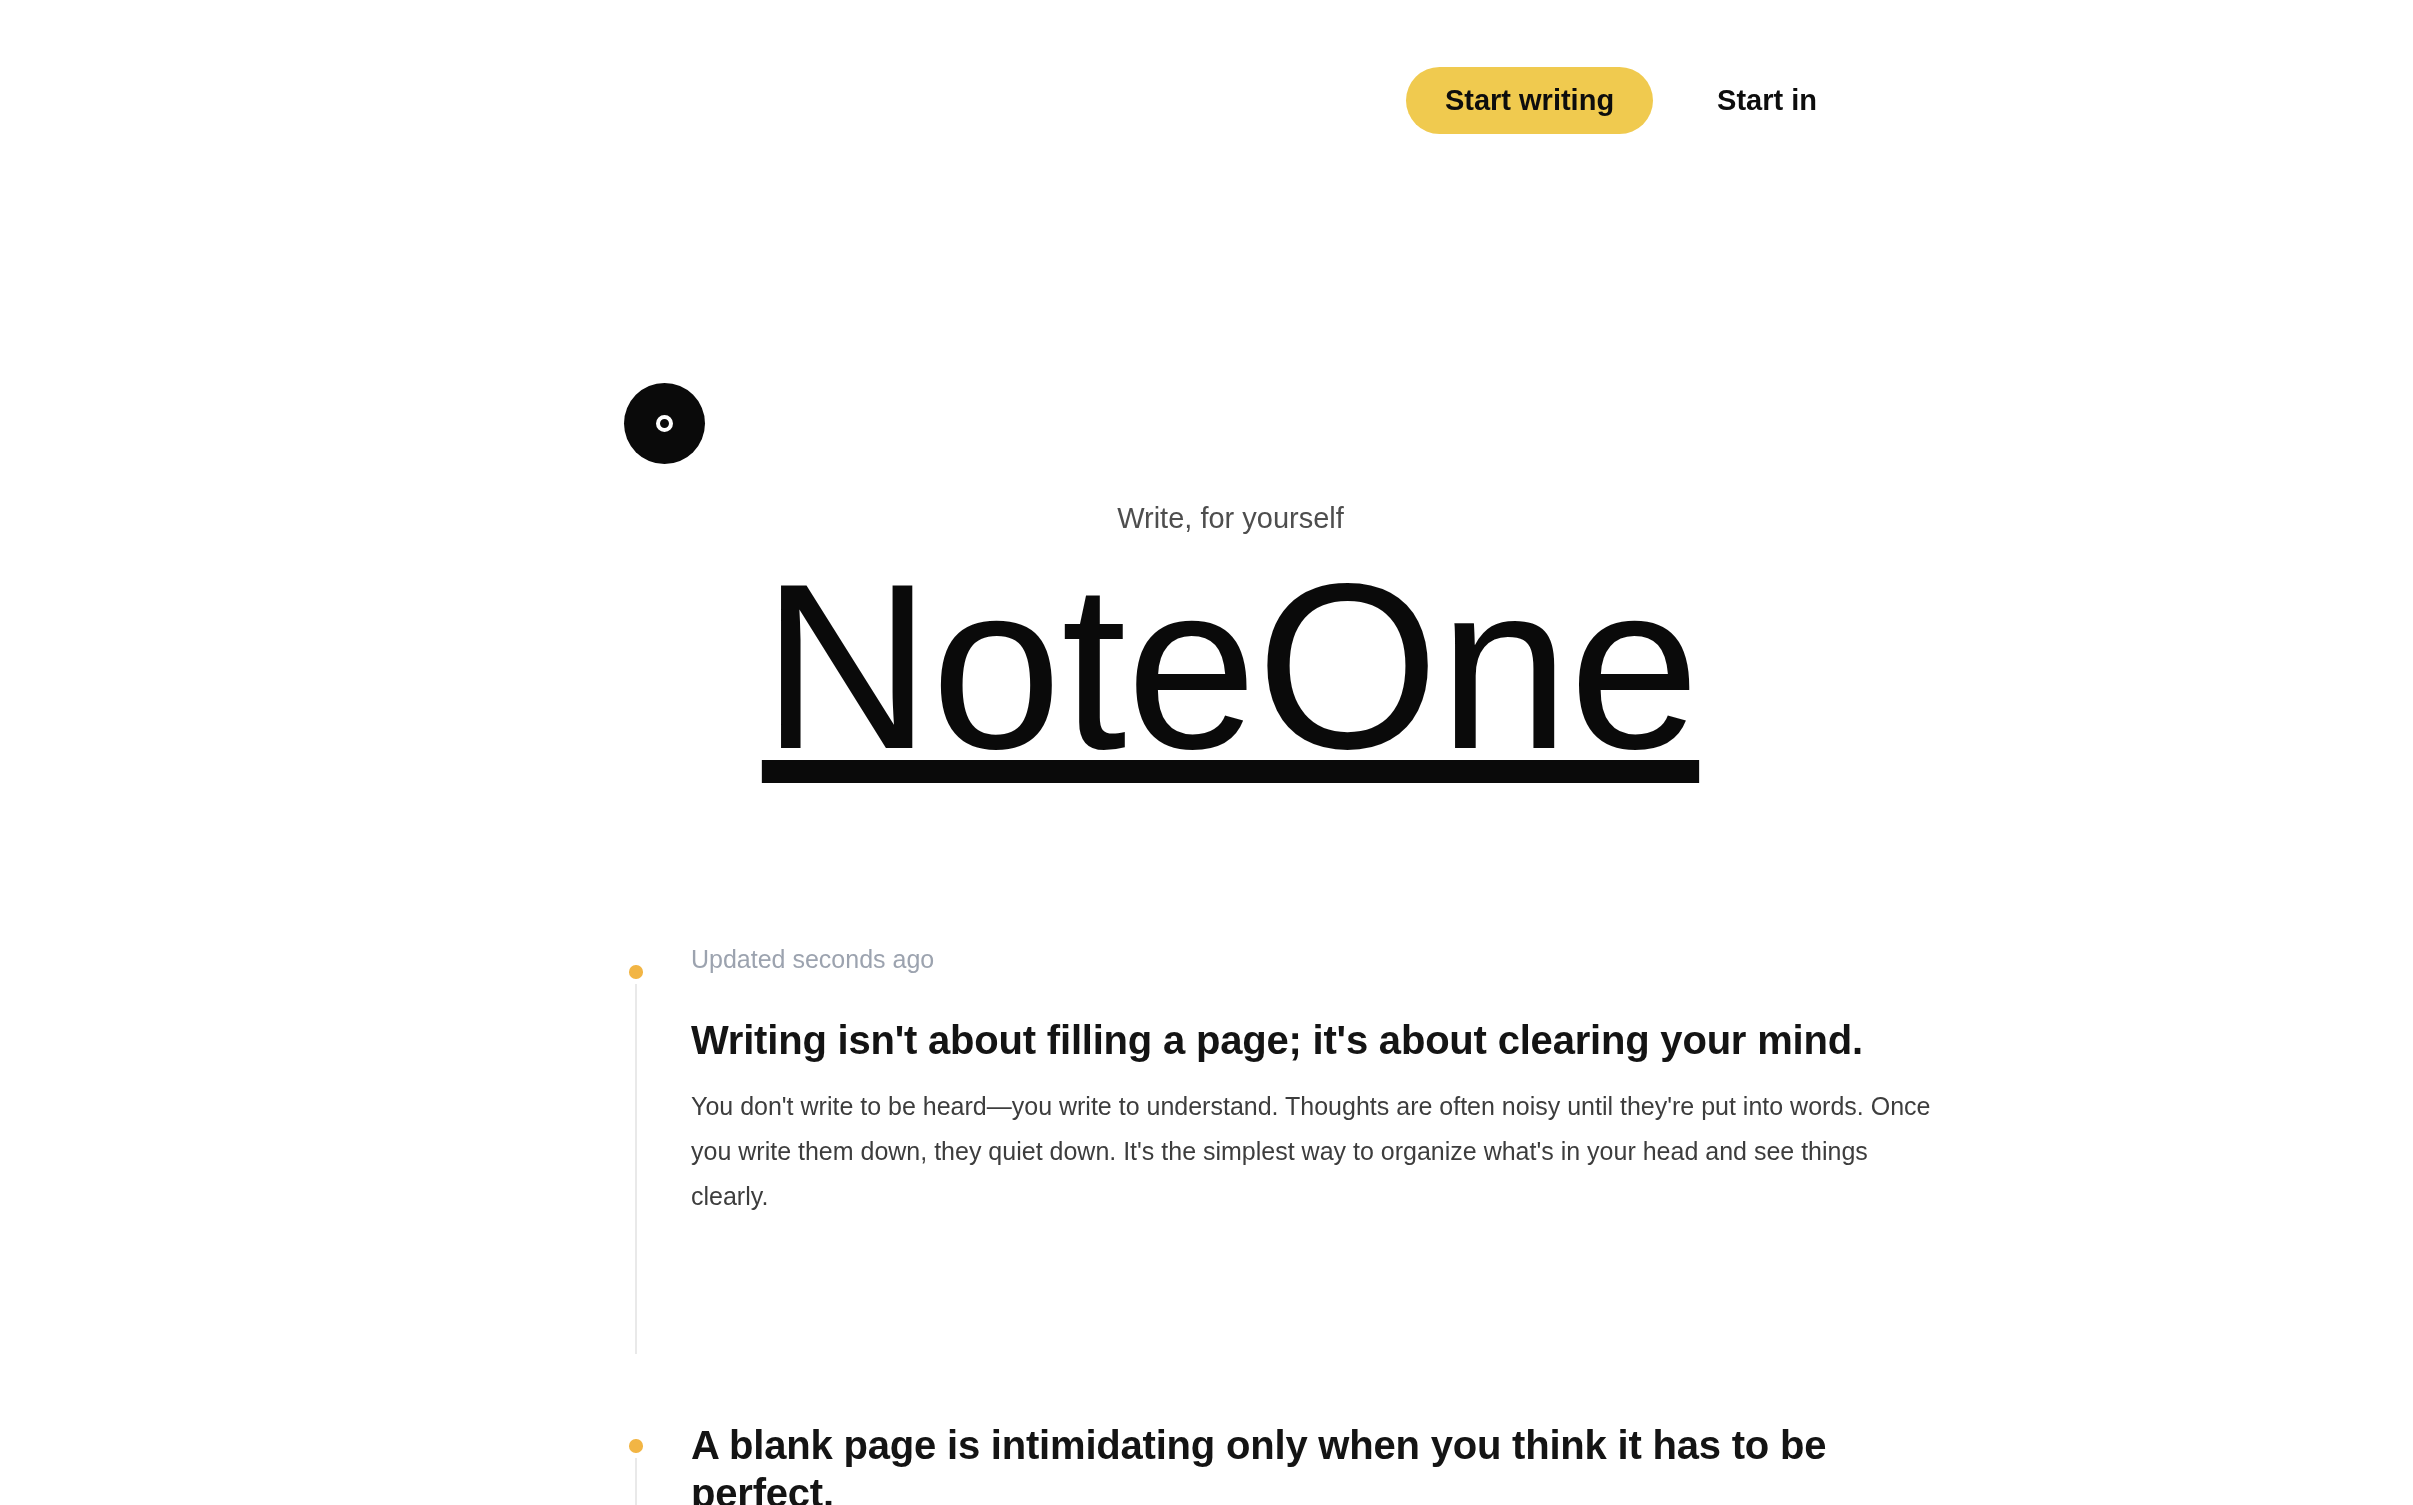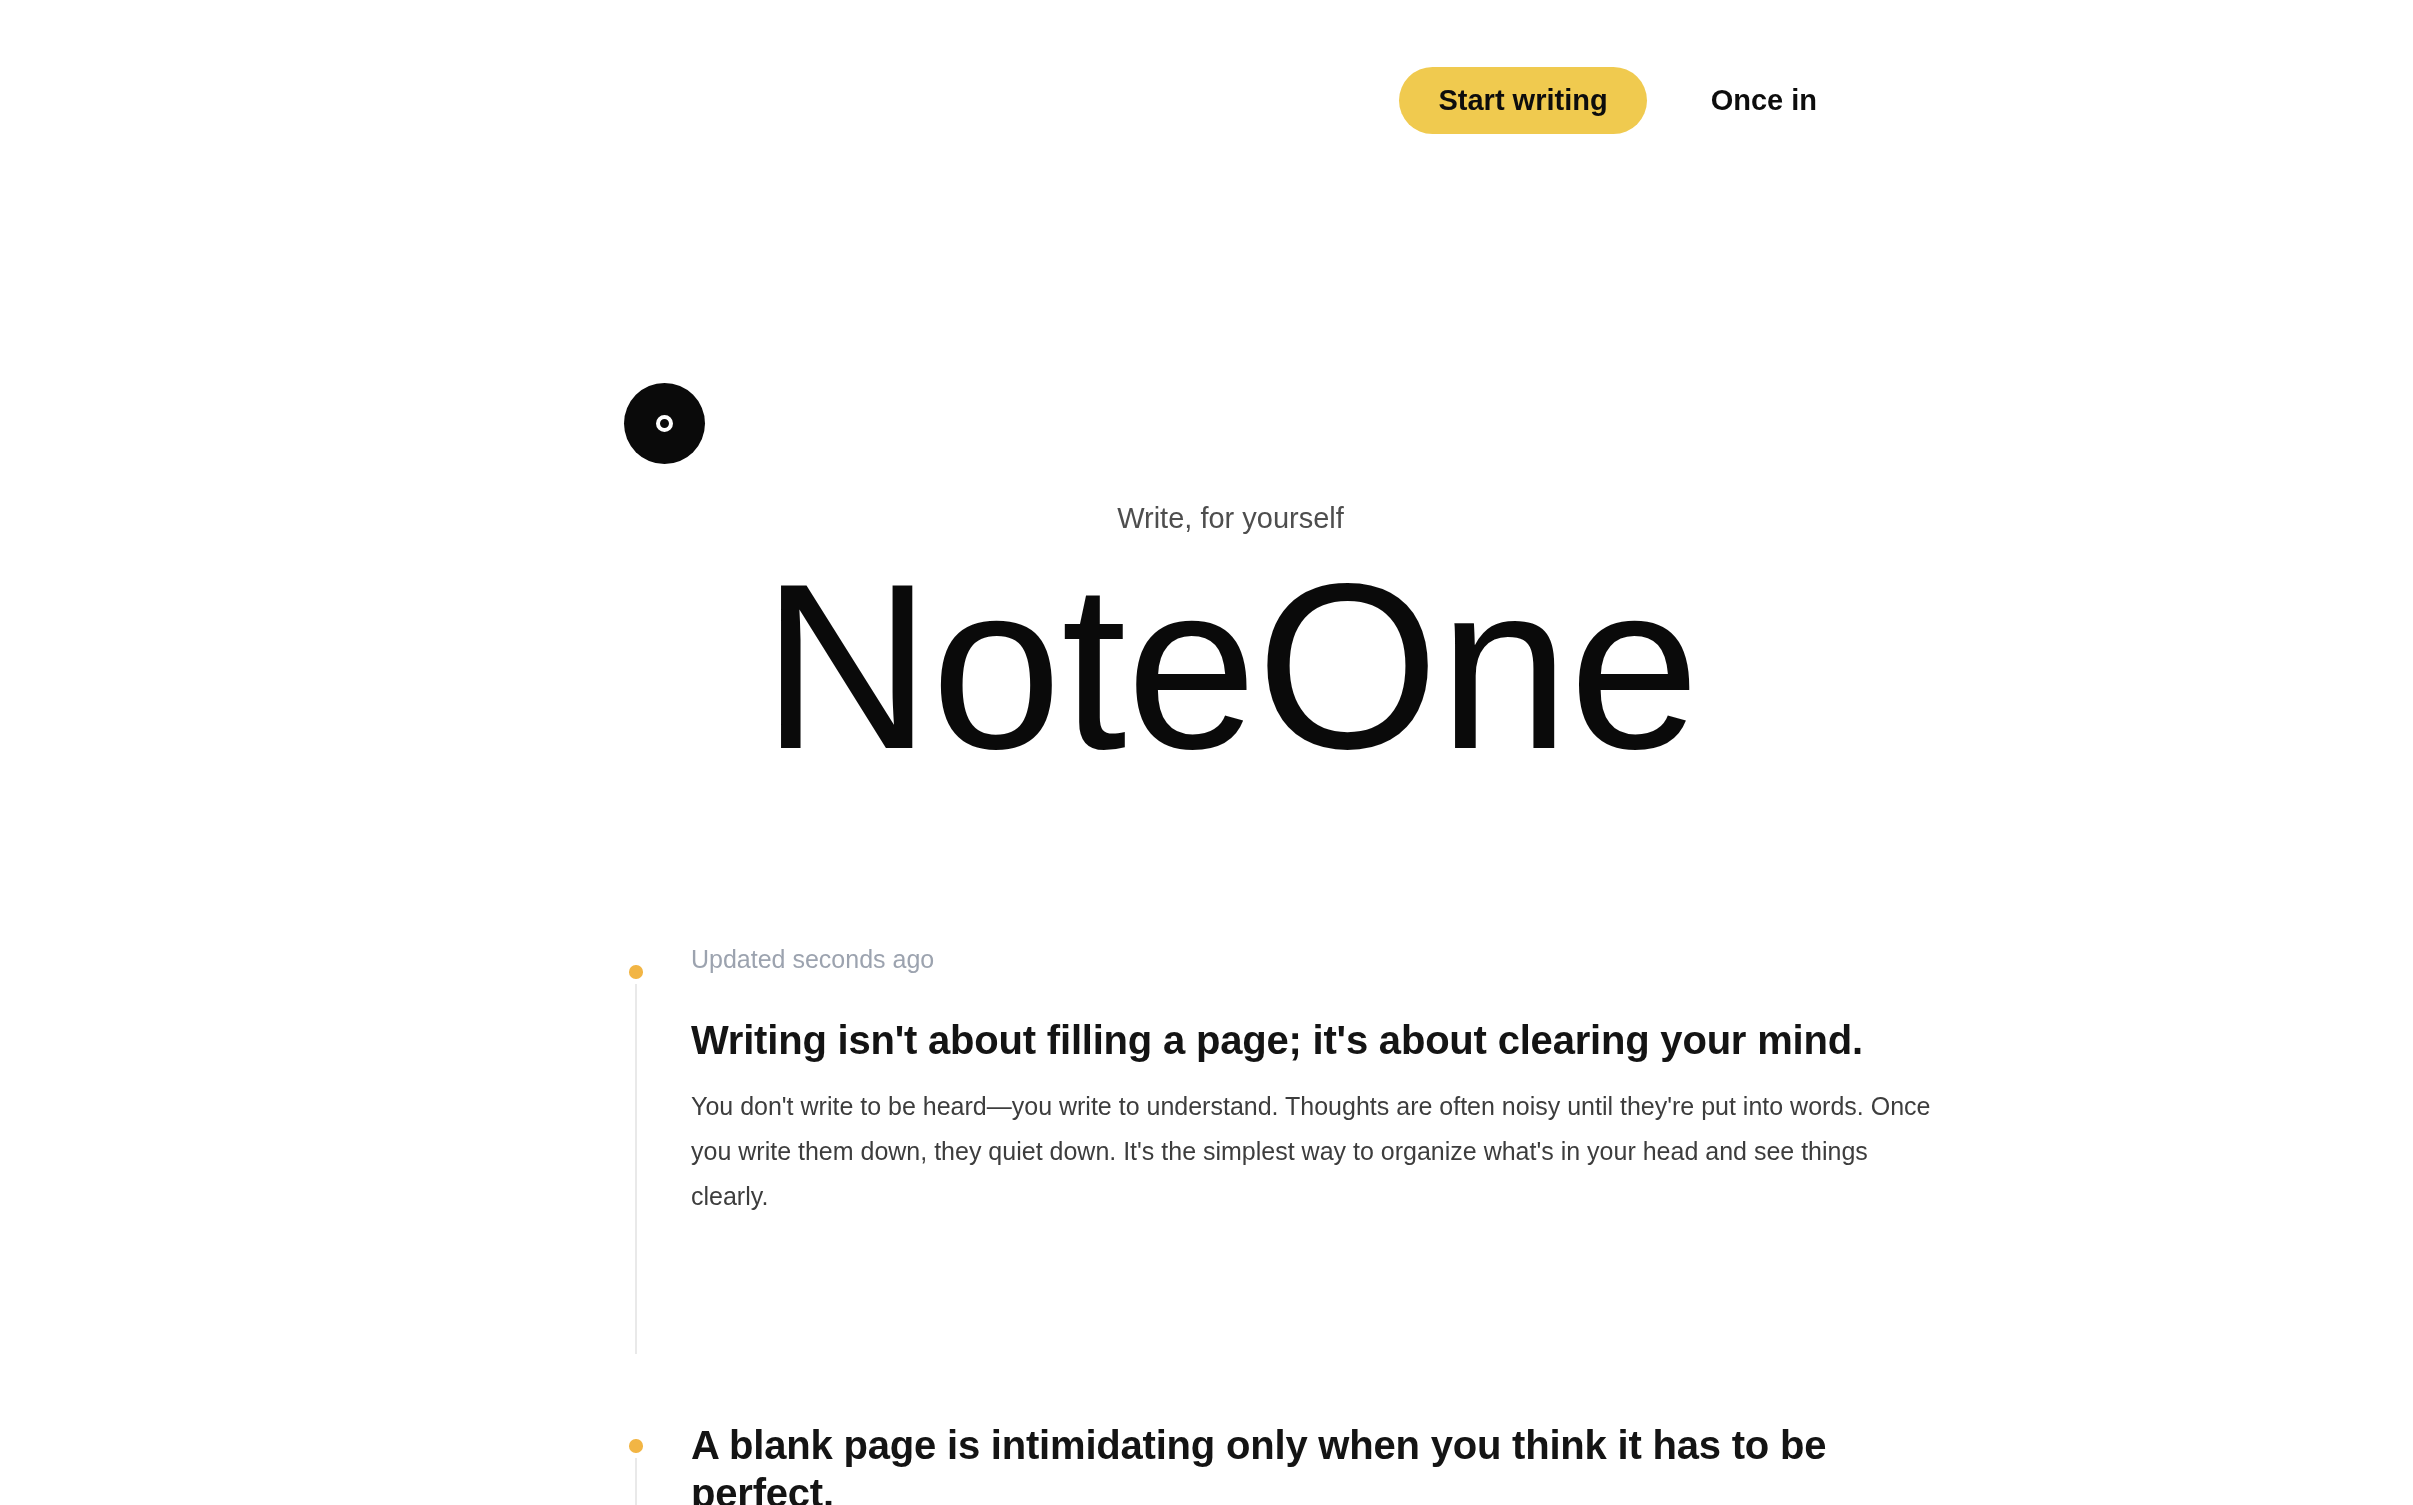"Once in" a.link-signin { text: Once -> Start }
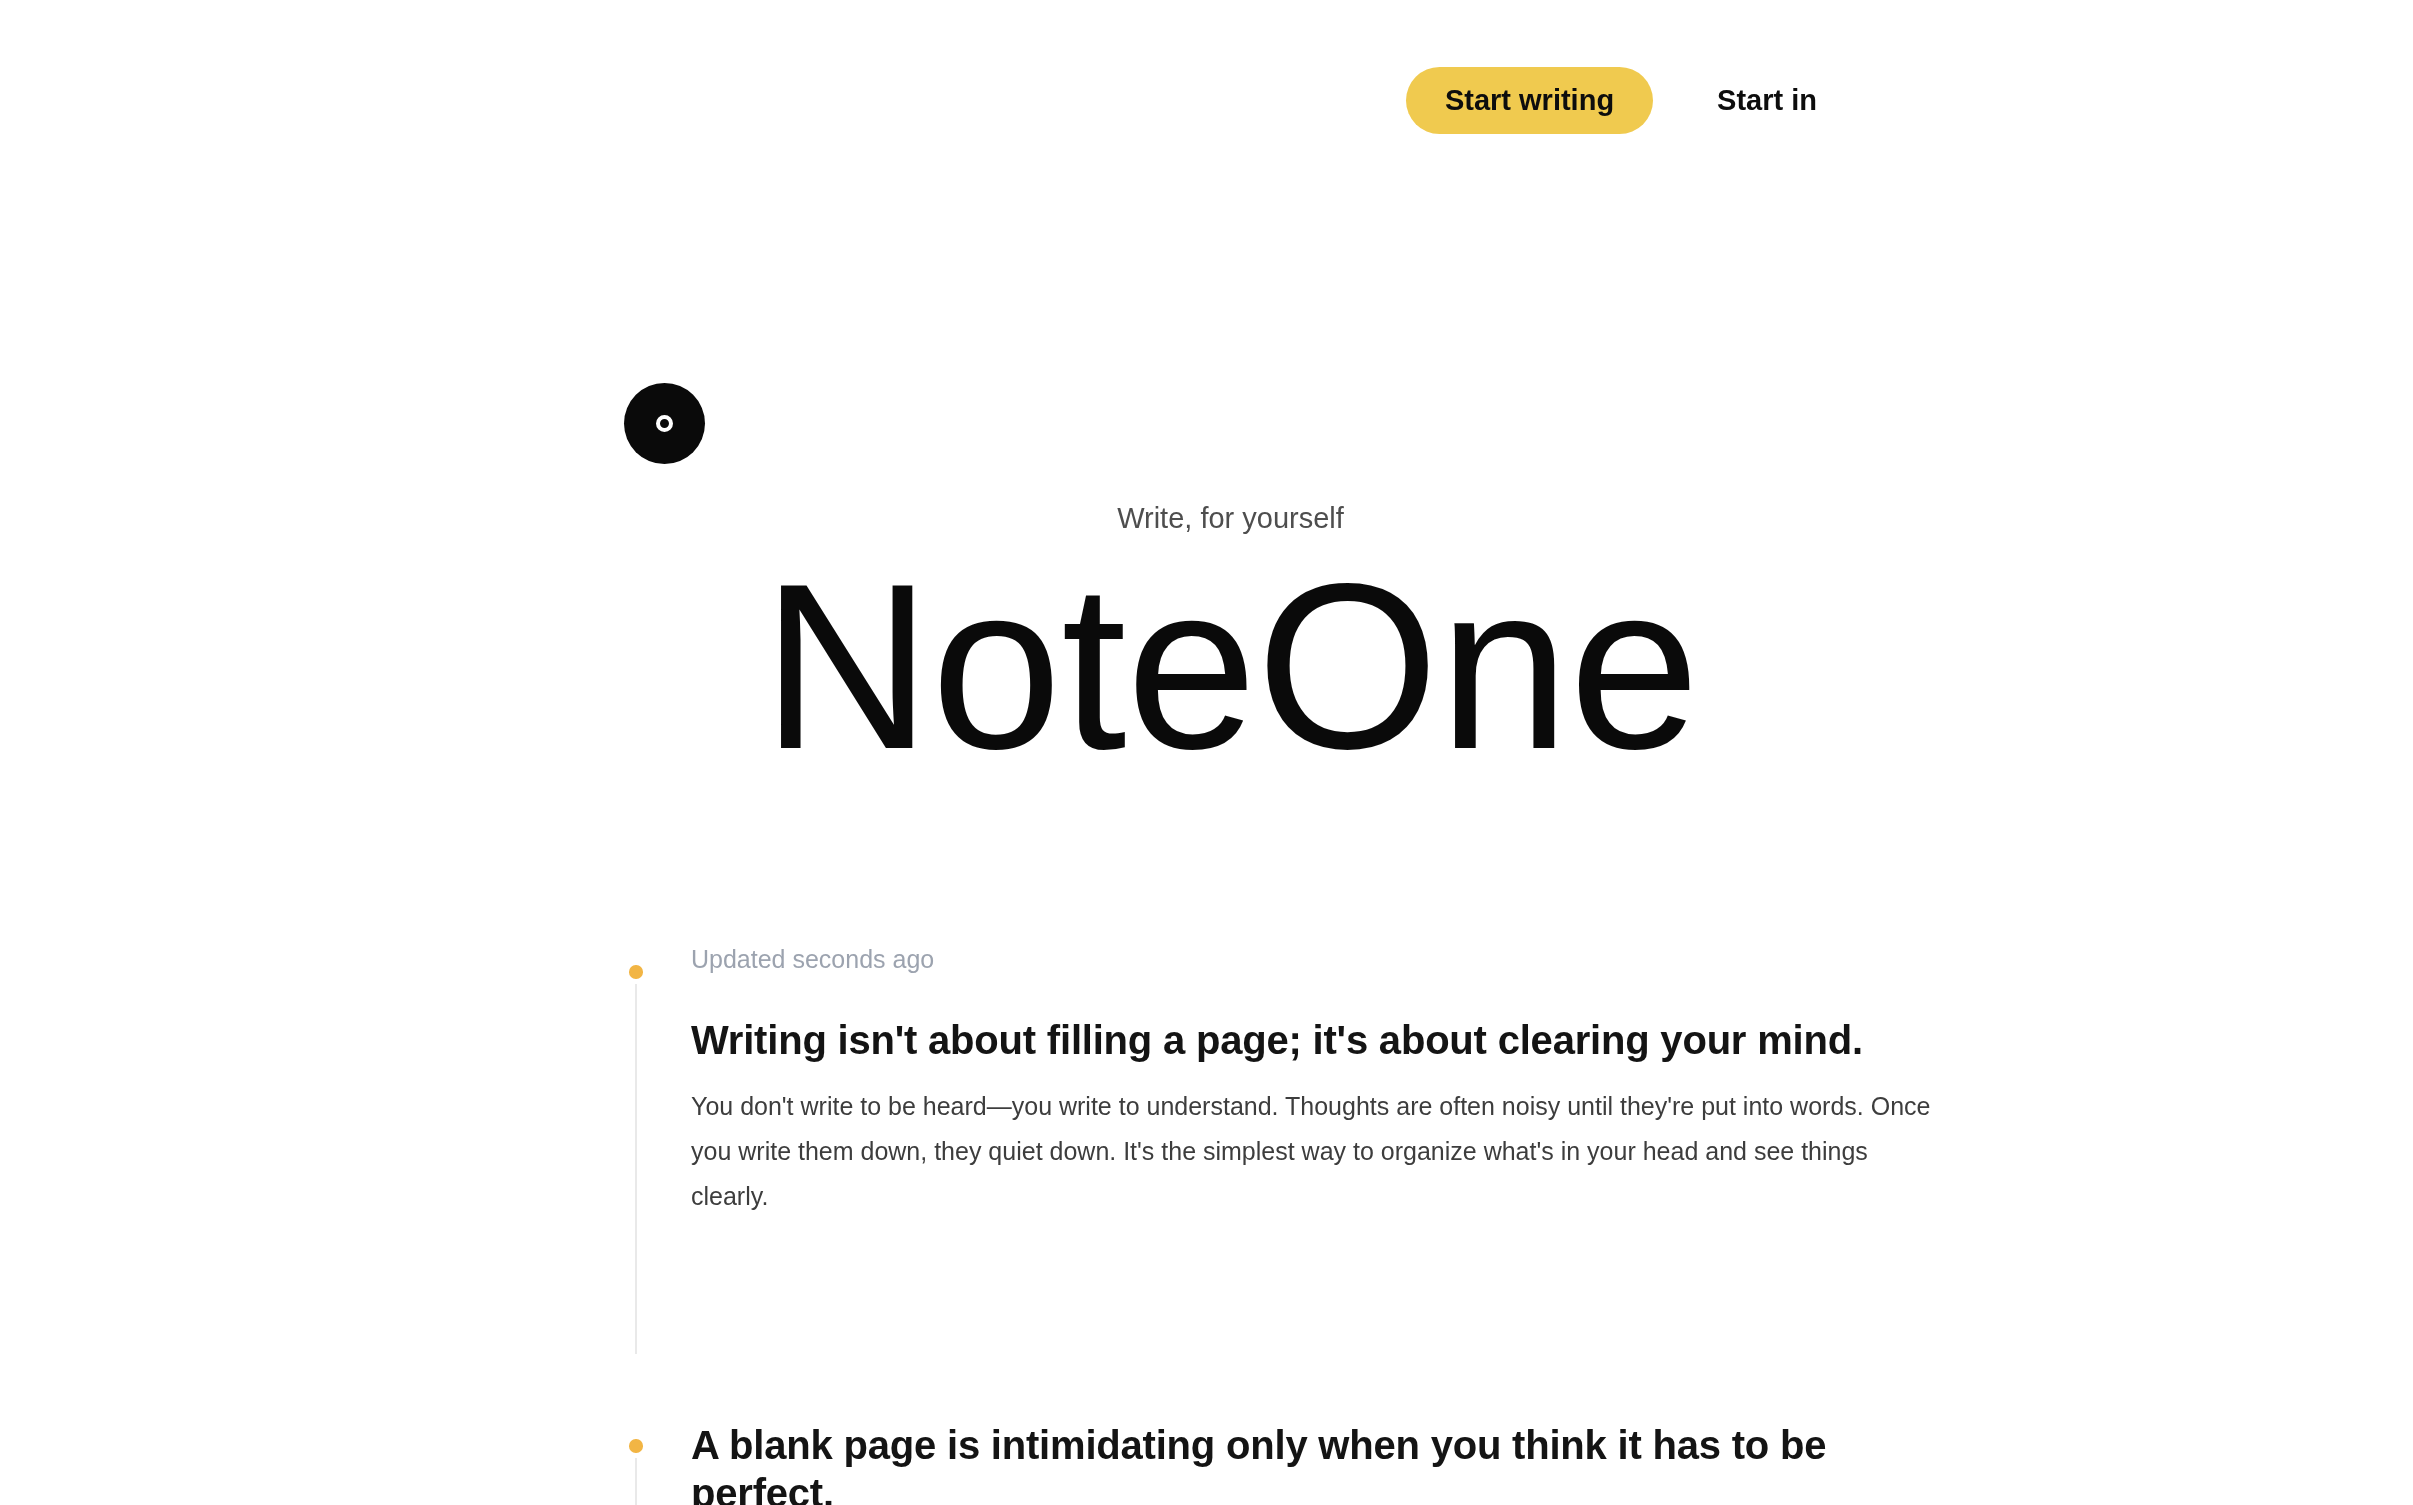"NoteOne" .big-title { text-decoration: none -> underline }
